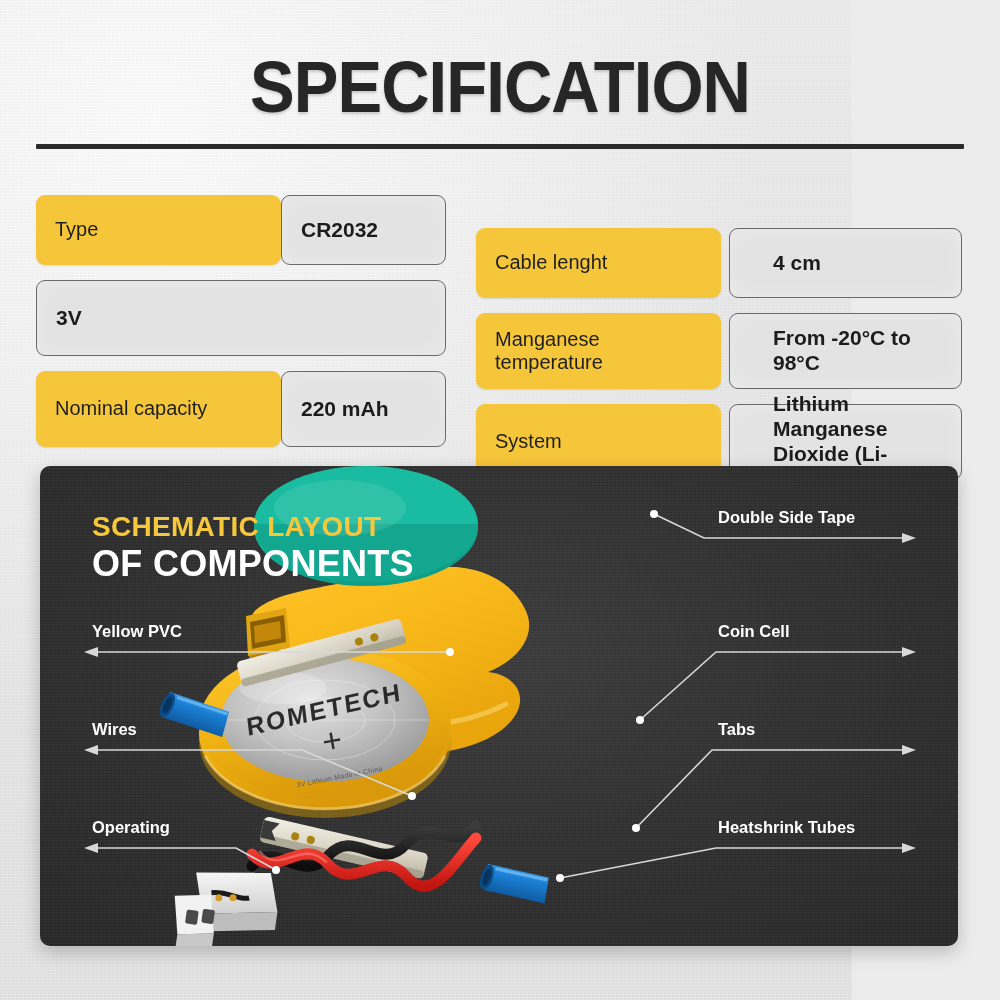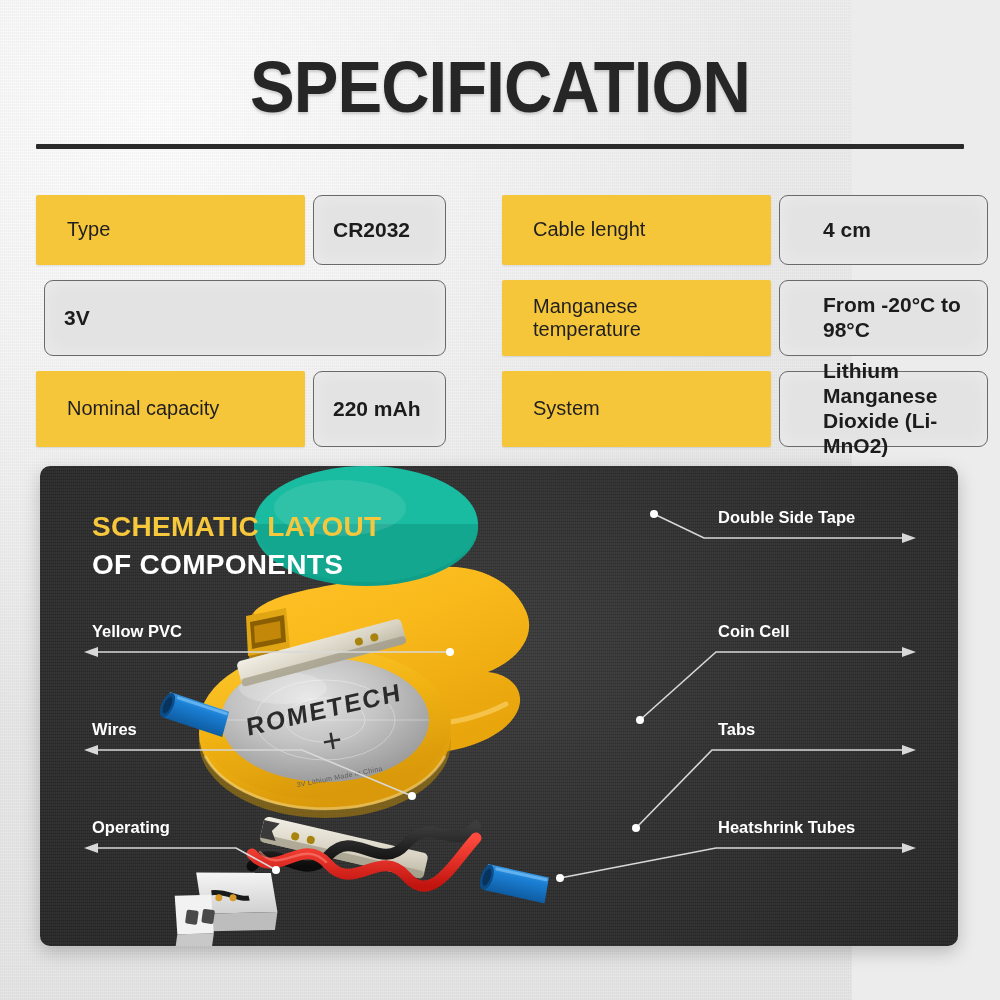"Type" .spec-key { border-radius: 2px -> 9px; padding: 0 31px -> 0 19px }
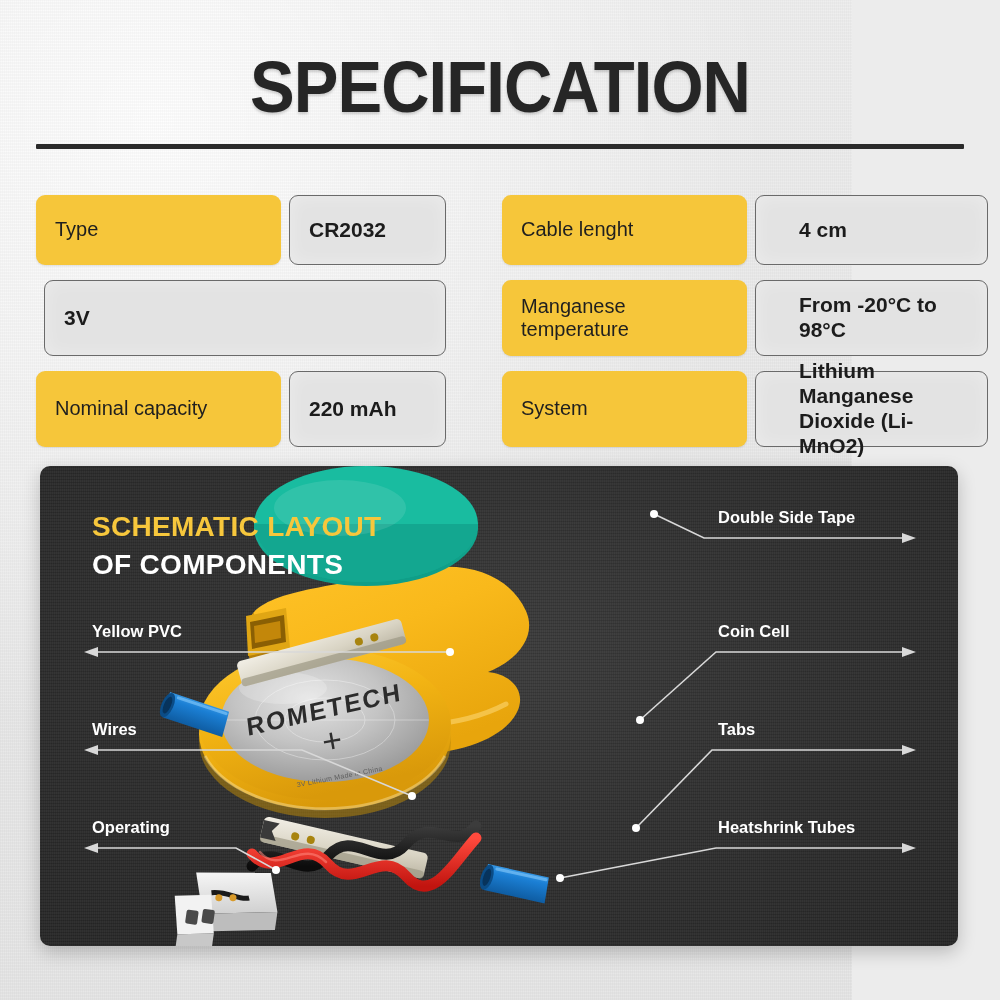"CR2032" .left .spec-val { margin-left: 8px -> none }
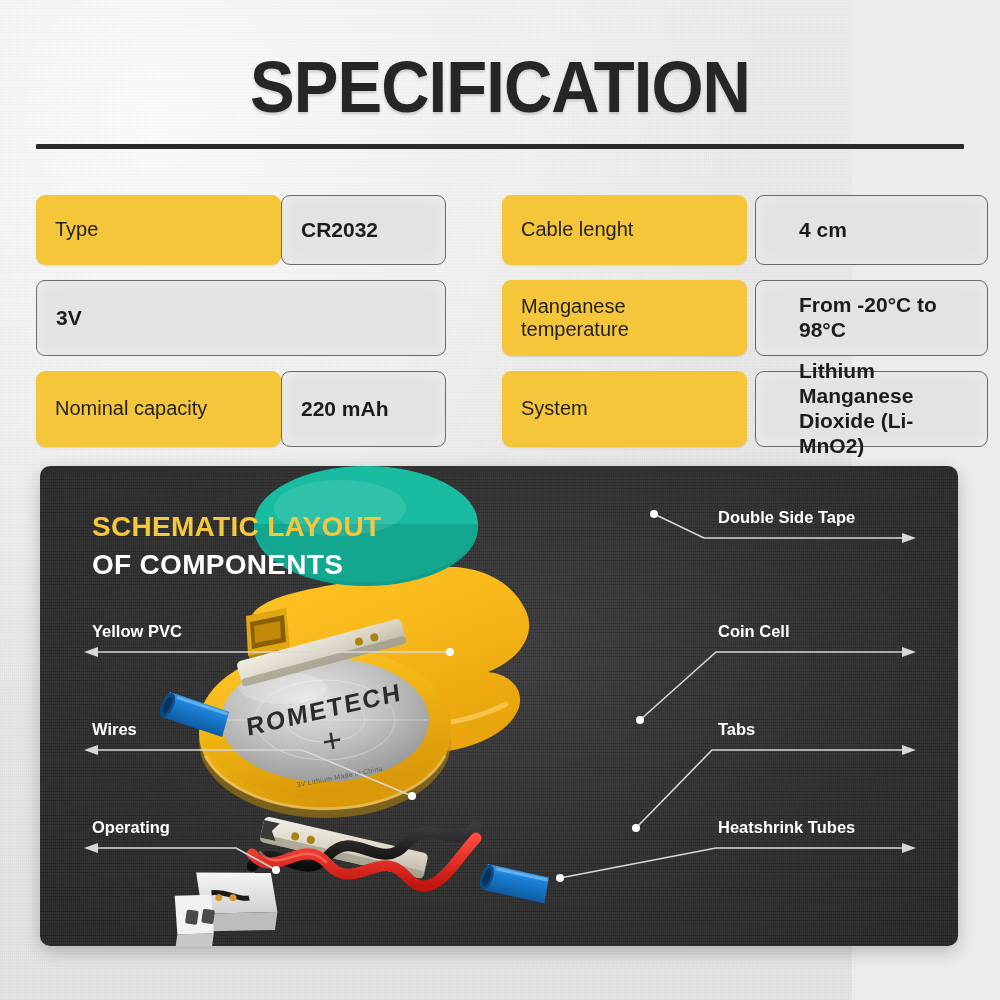"Cable lenght" .spec-col.right { left: 466px -> 440px; margin-top: none -> 33px }
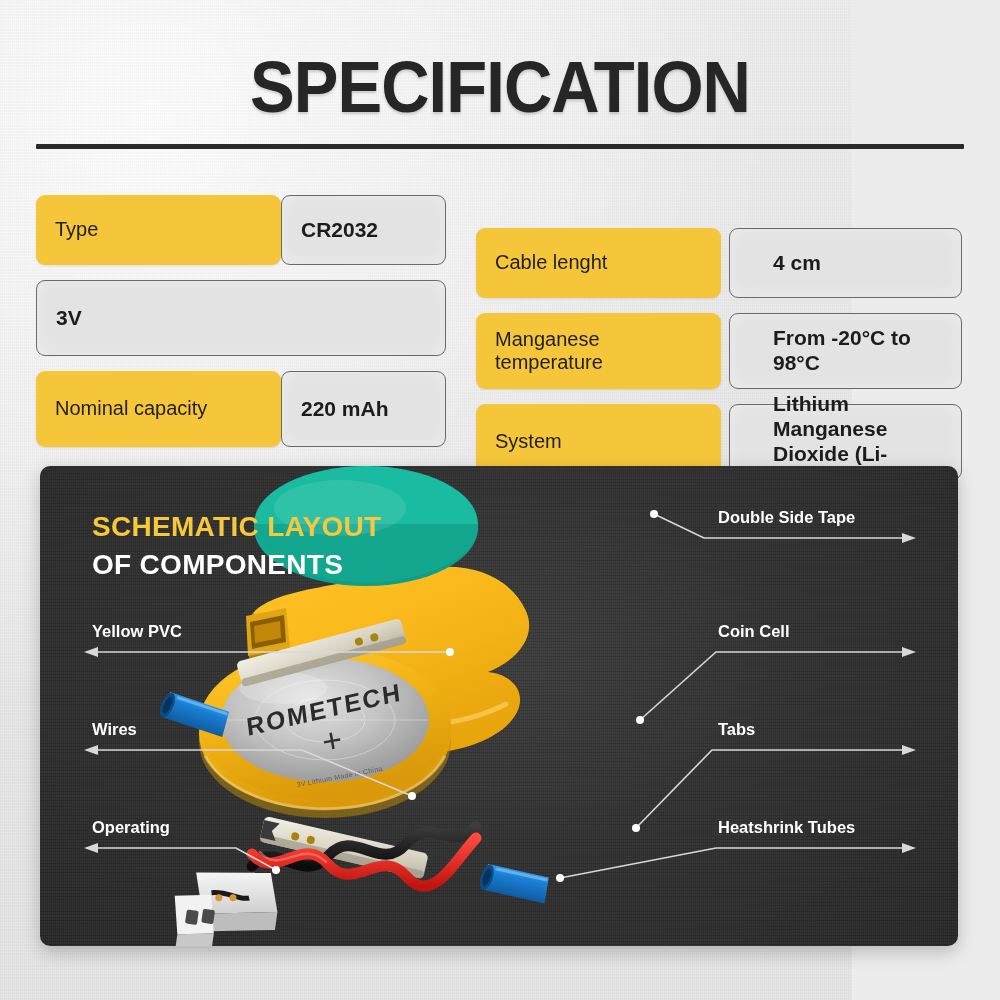"OF COMPONENTS" .ph2 { font-size: 28px -> 36px; margin-top: 6px -> none }
